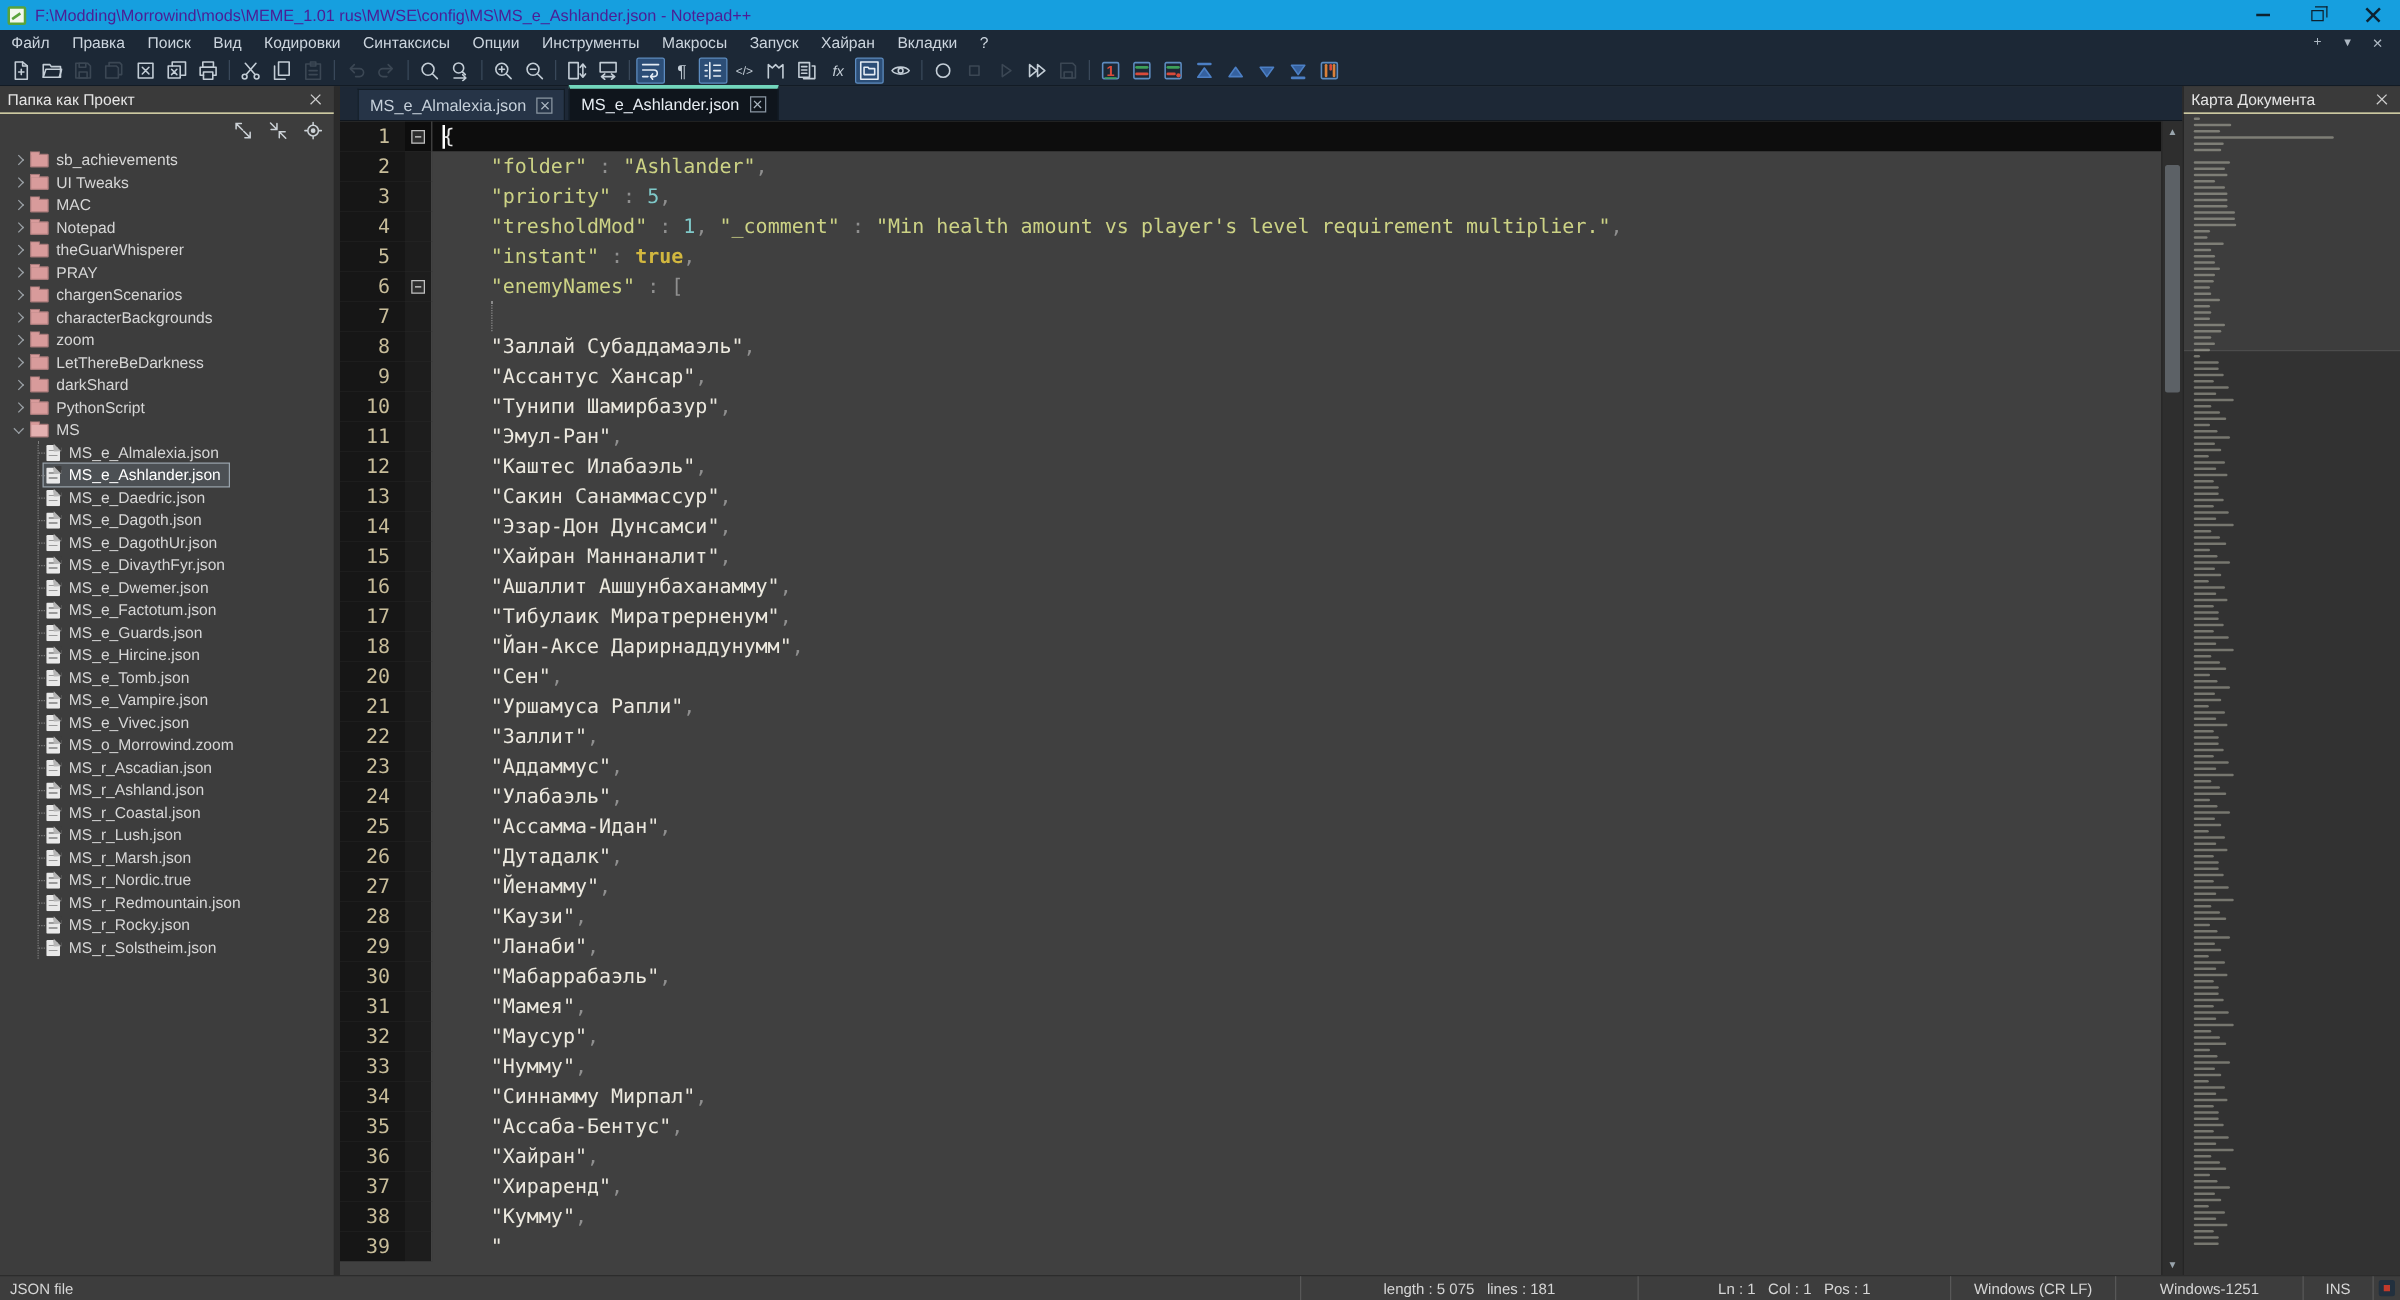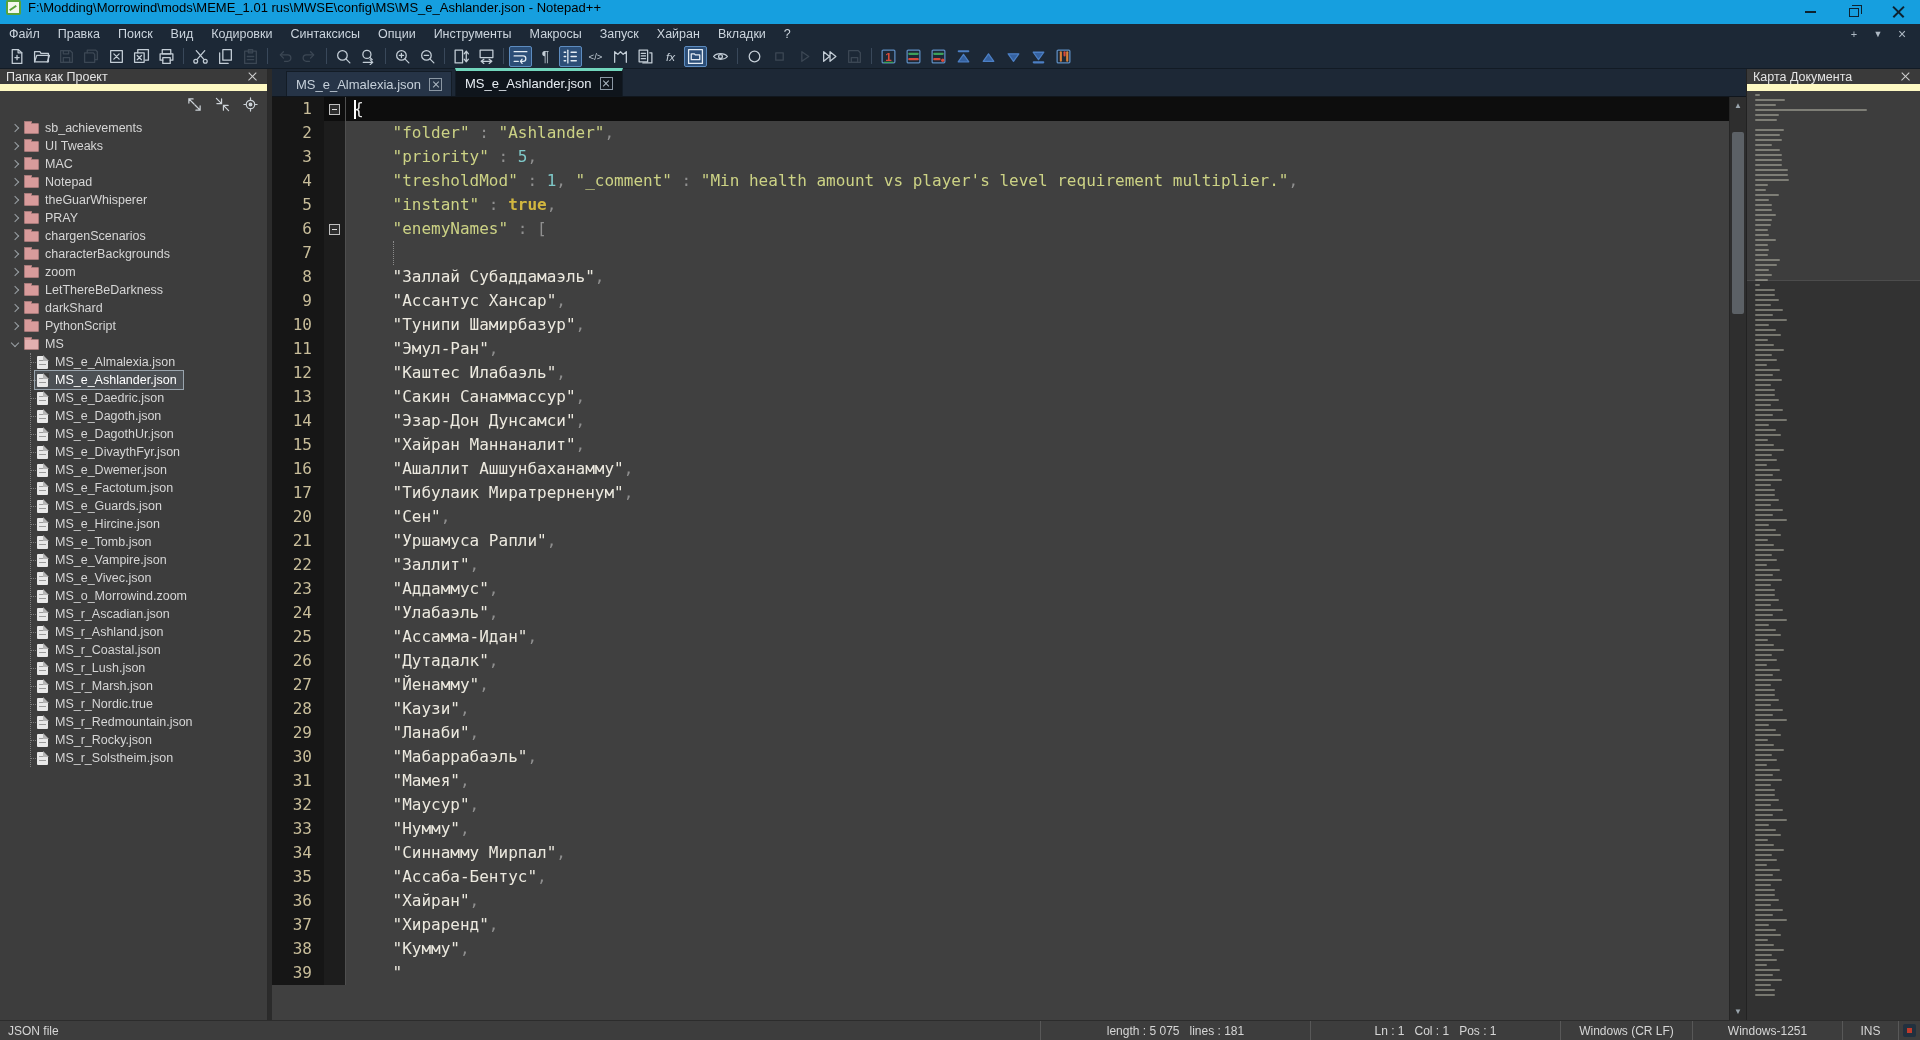"F:\Modding\Morrowind\mods\MEME_1.01" .titlebar { align-items: flex-start -> center; color: #000000 -> #4c1d95 }
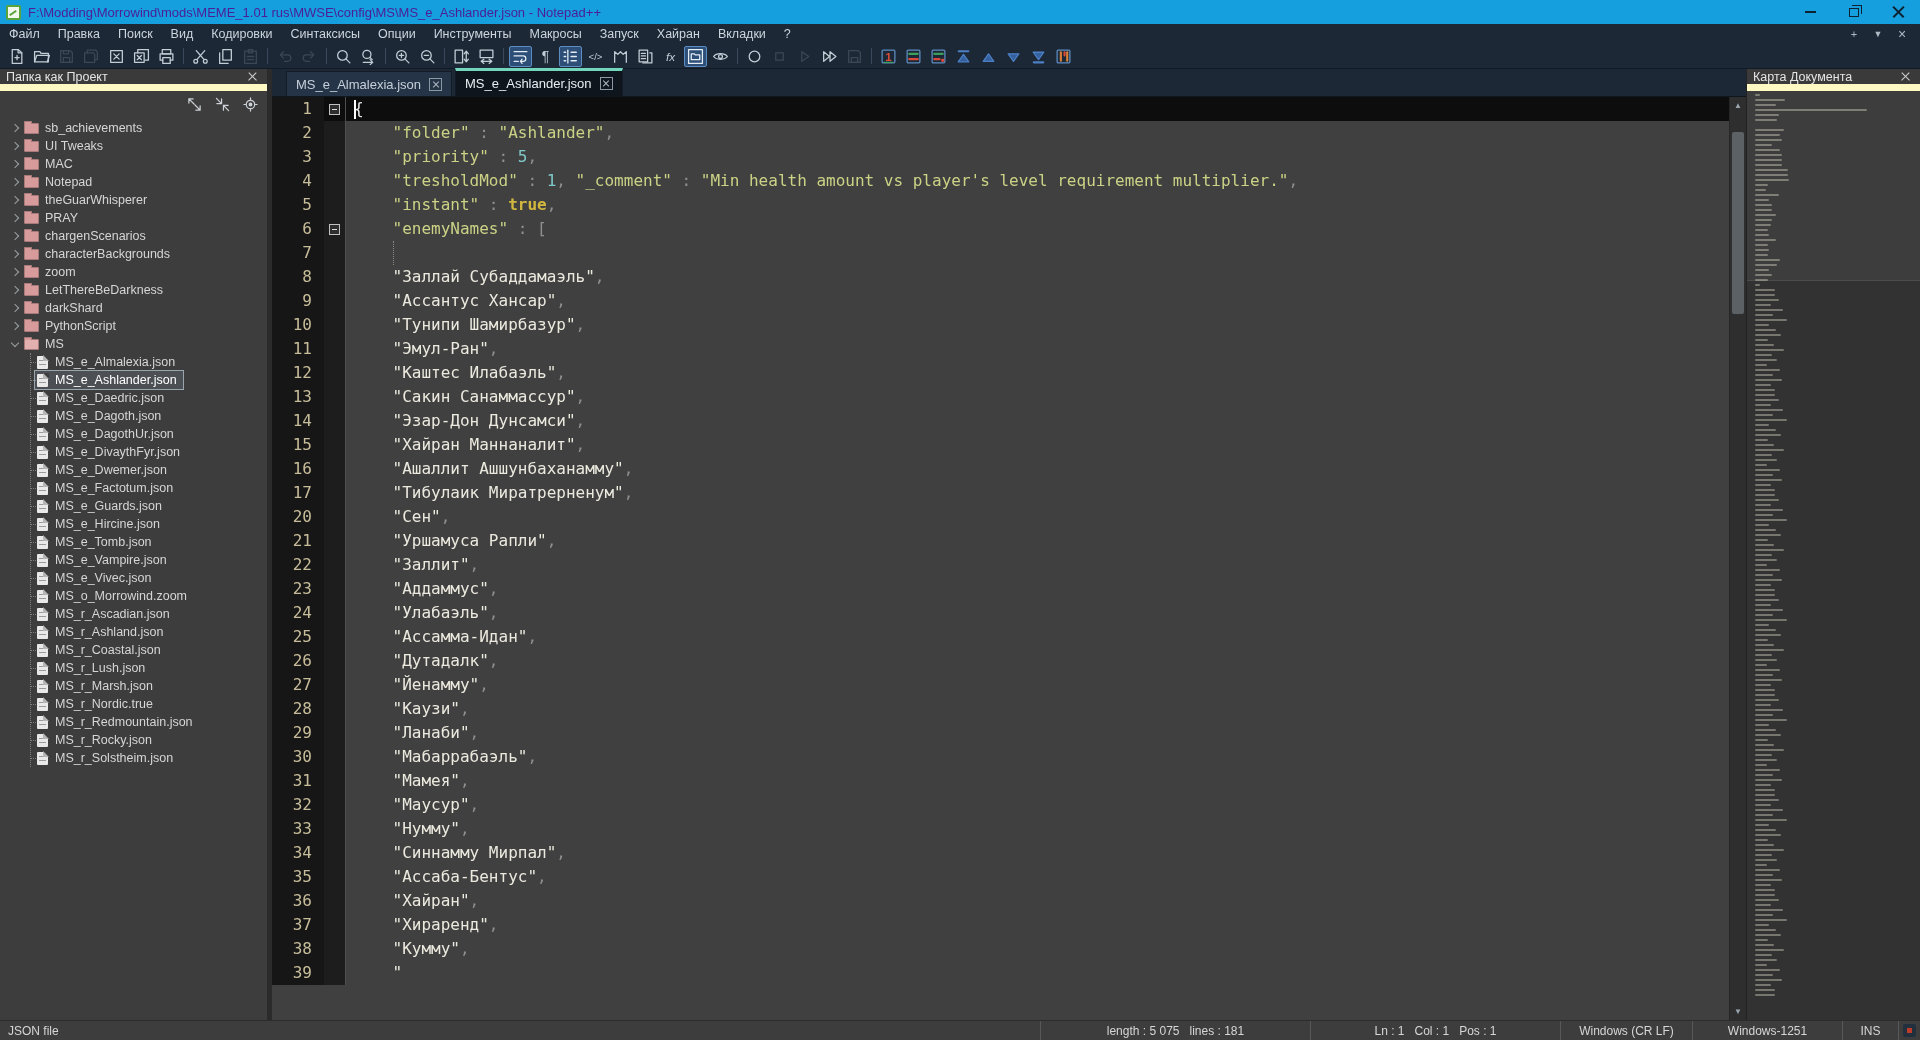"Папка как Проект" .panel-header { border-bottom: 7px solid #fef9c3 -> 1px solid #fef9c3 }
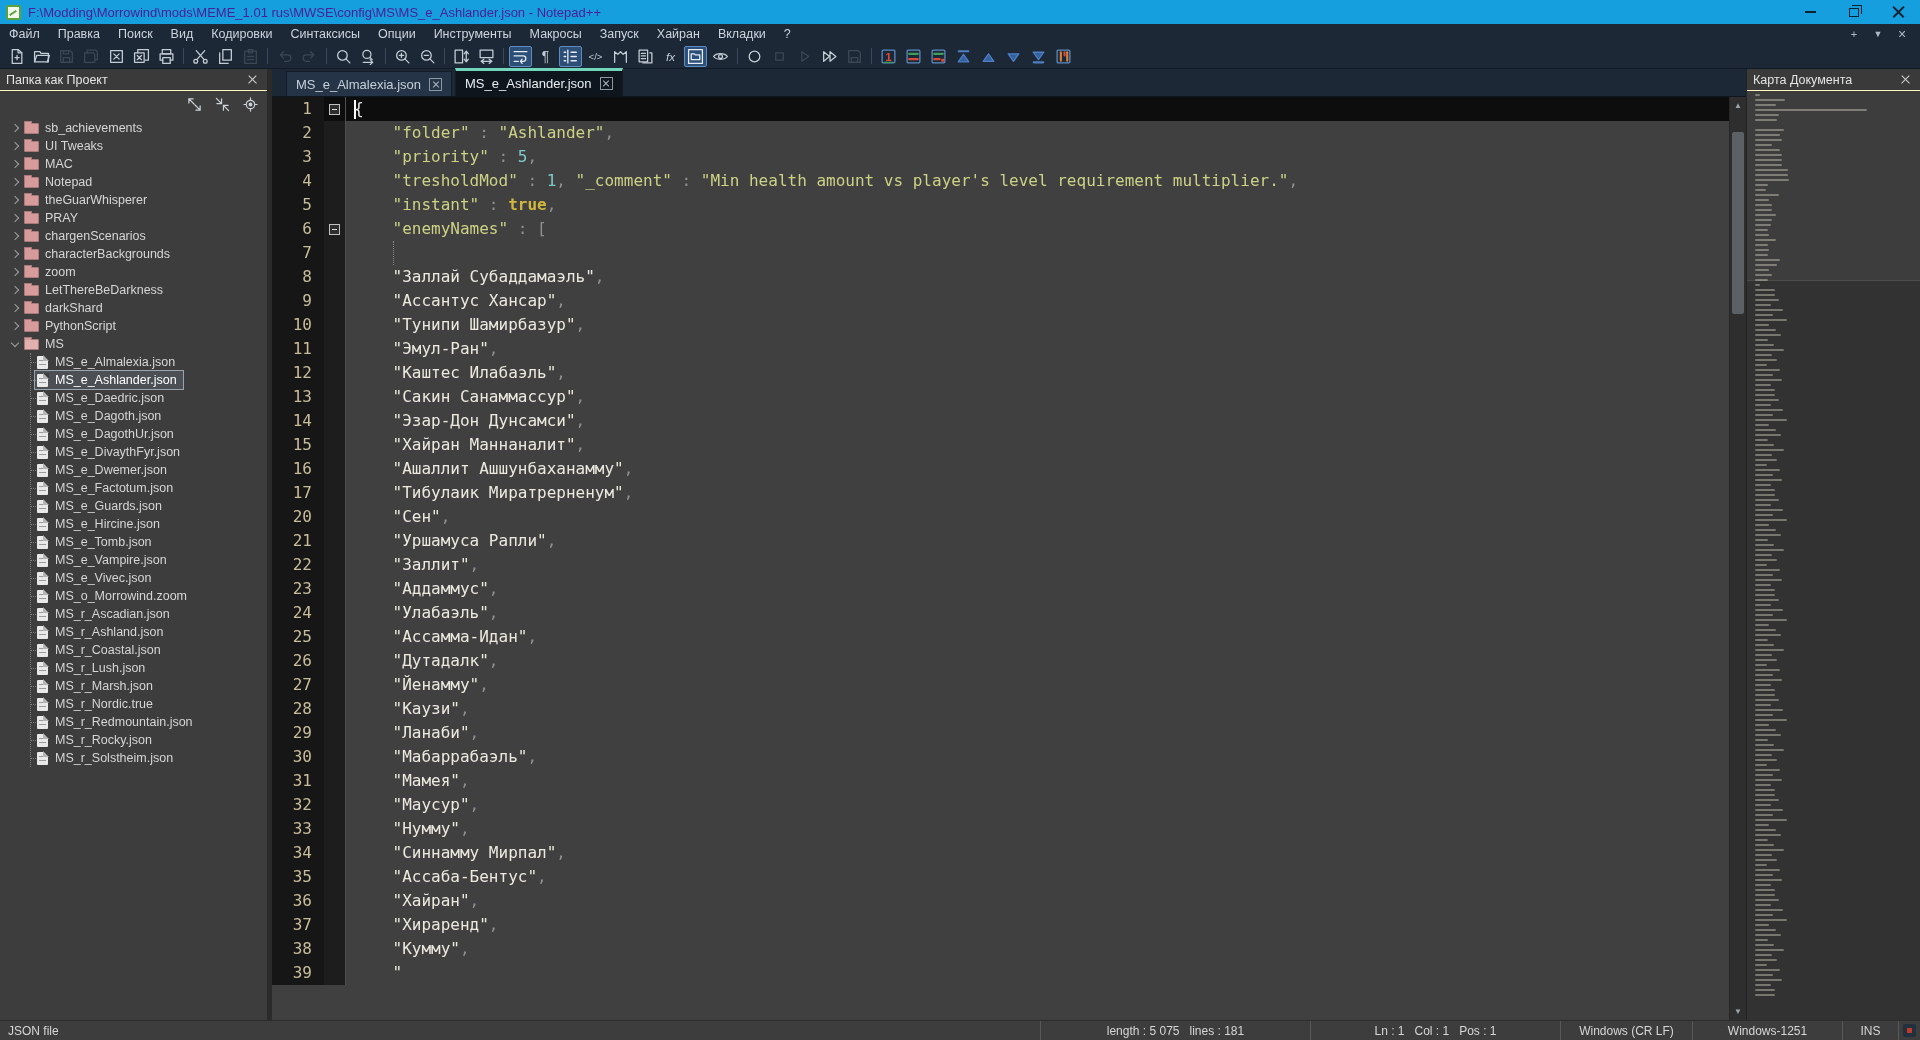"18" div.line { html: none -> <div> <span>18</span> <span></span> <span><span> </span><span>"Йан-Аксе Дарирнаддунумм"</span><span>,</span></span> </div> }
